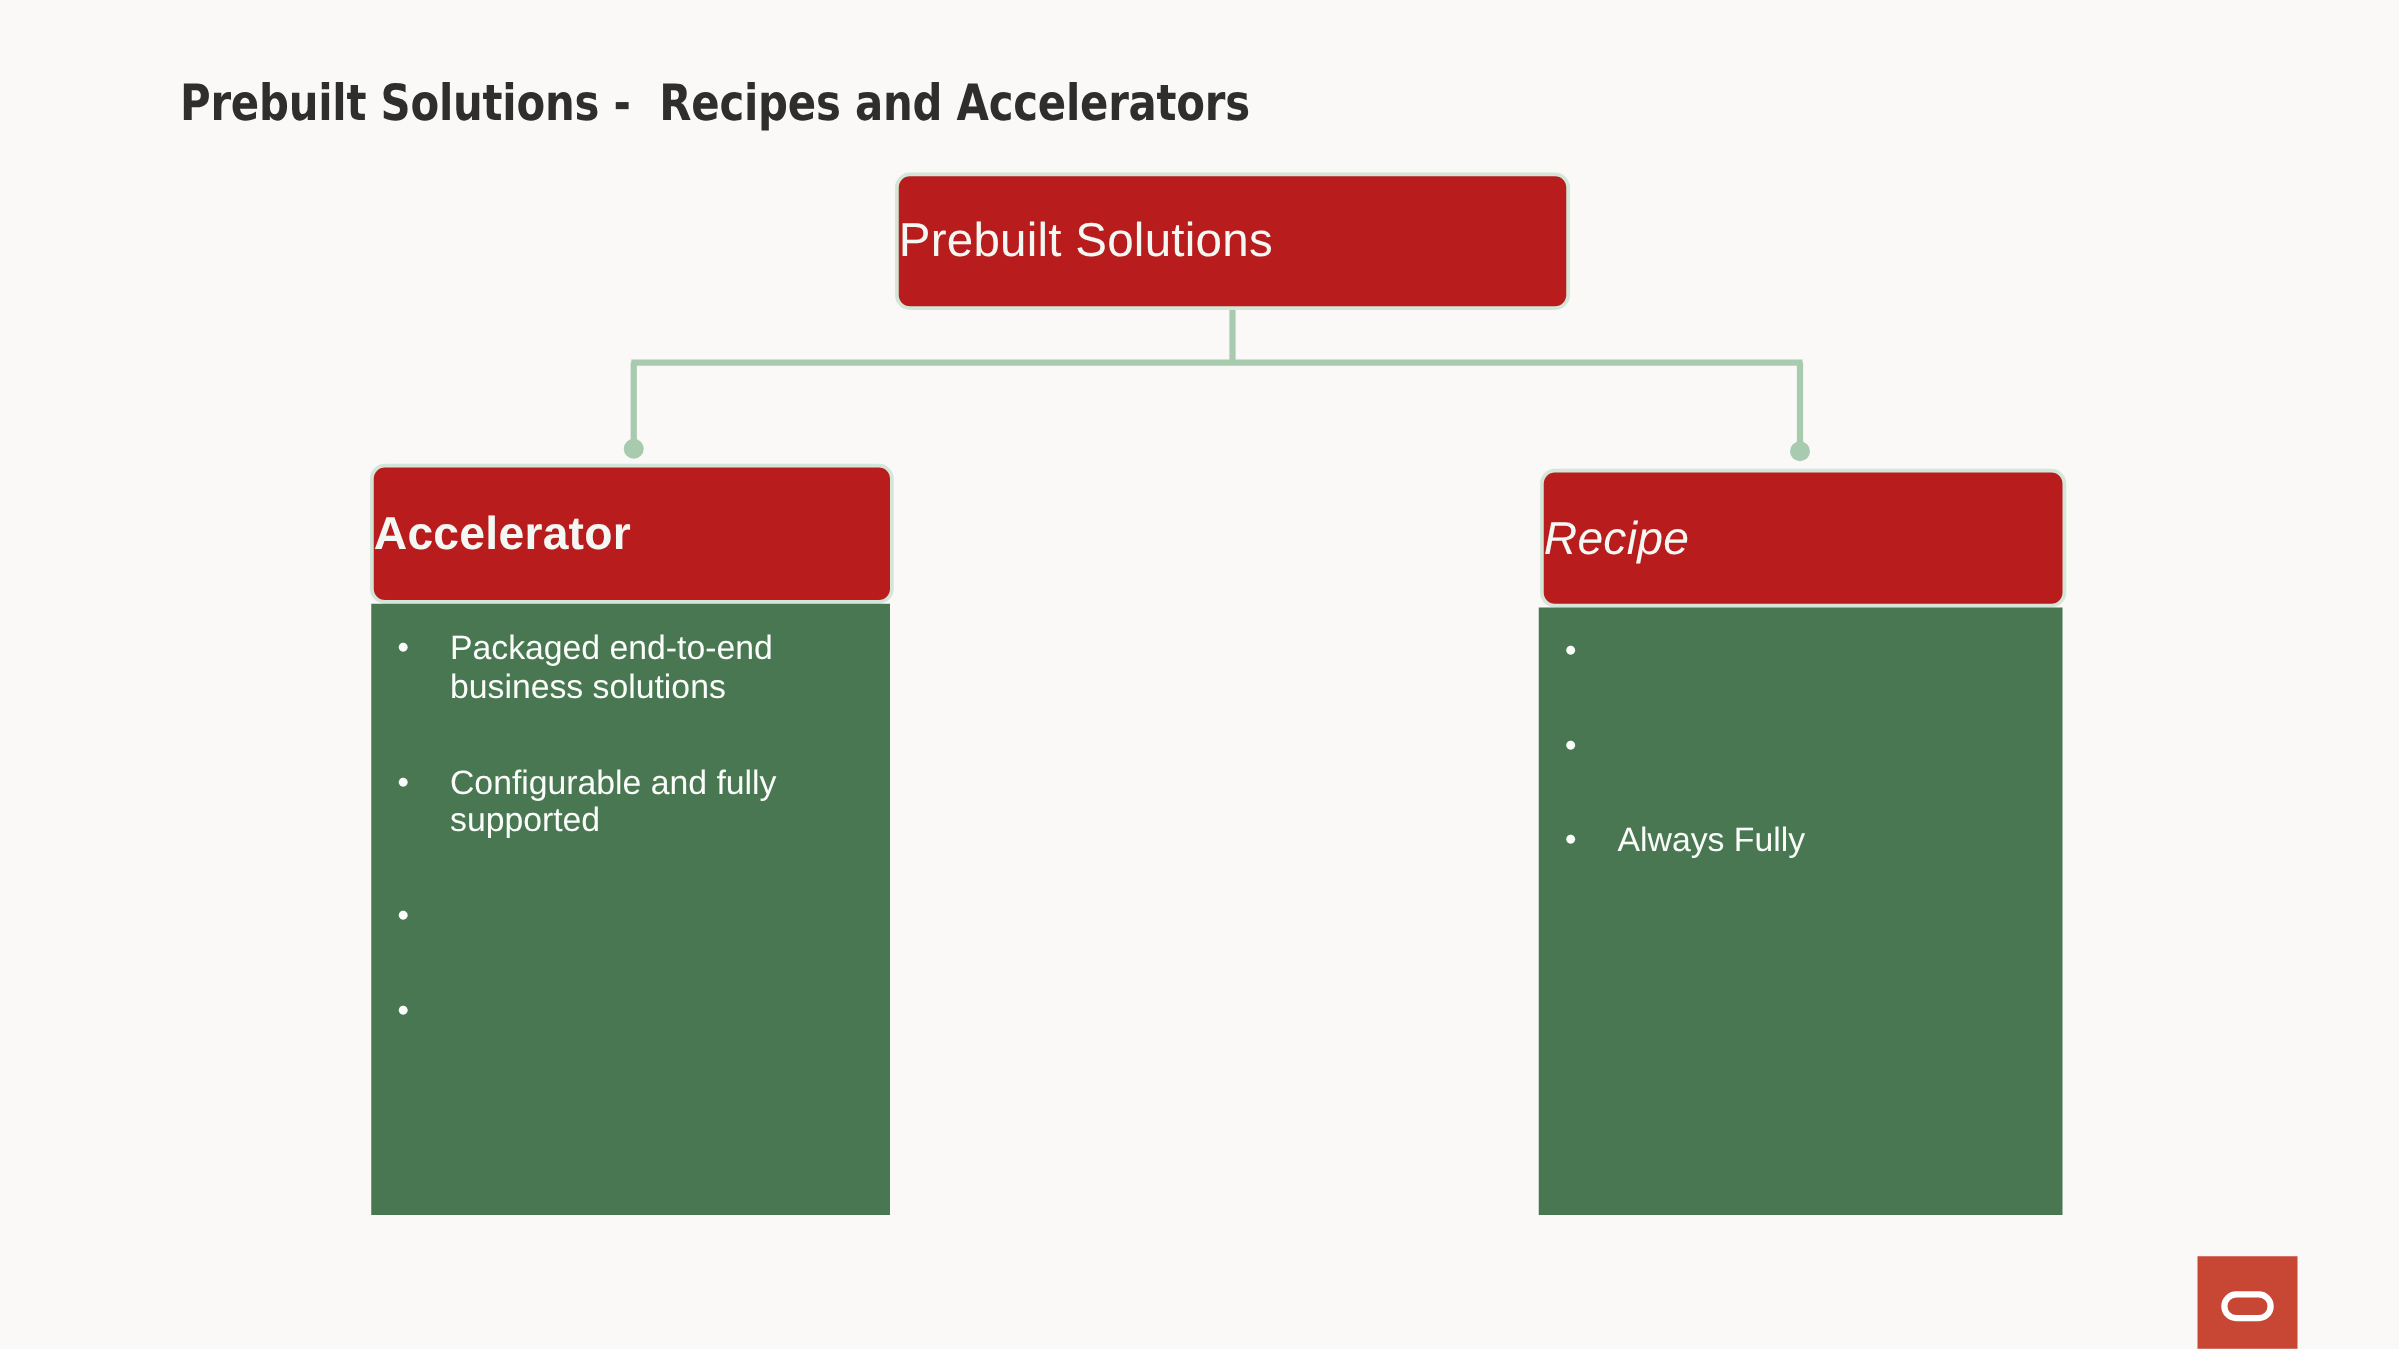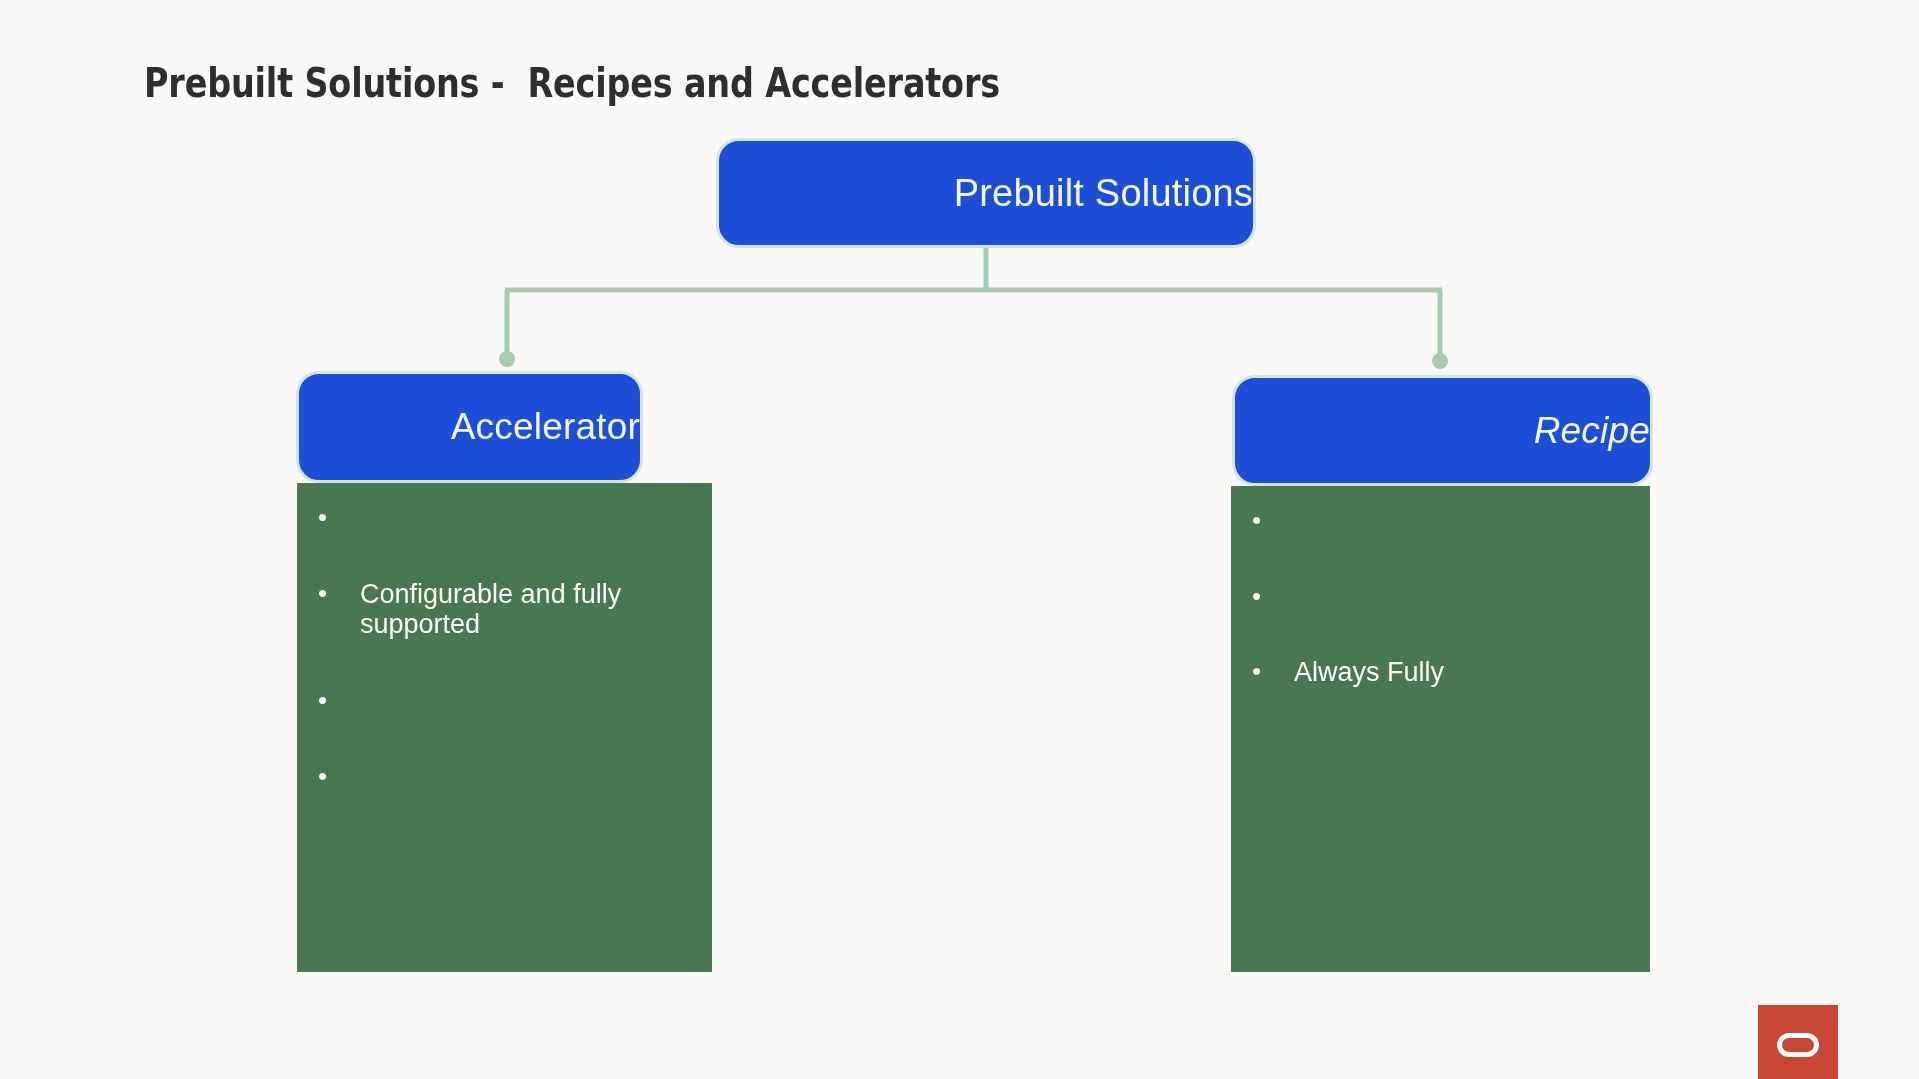"Prebuilt Solutions" .node-header { background: #1d4ed8 -> #b91c1c; border-radius: 23px -> 12px; justify-content: flex-end -> flex-start }
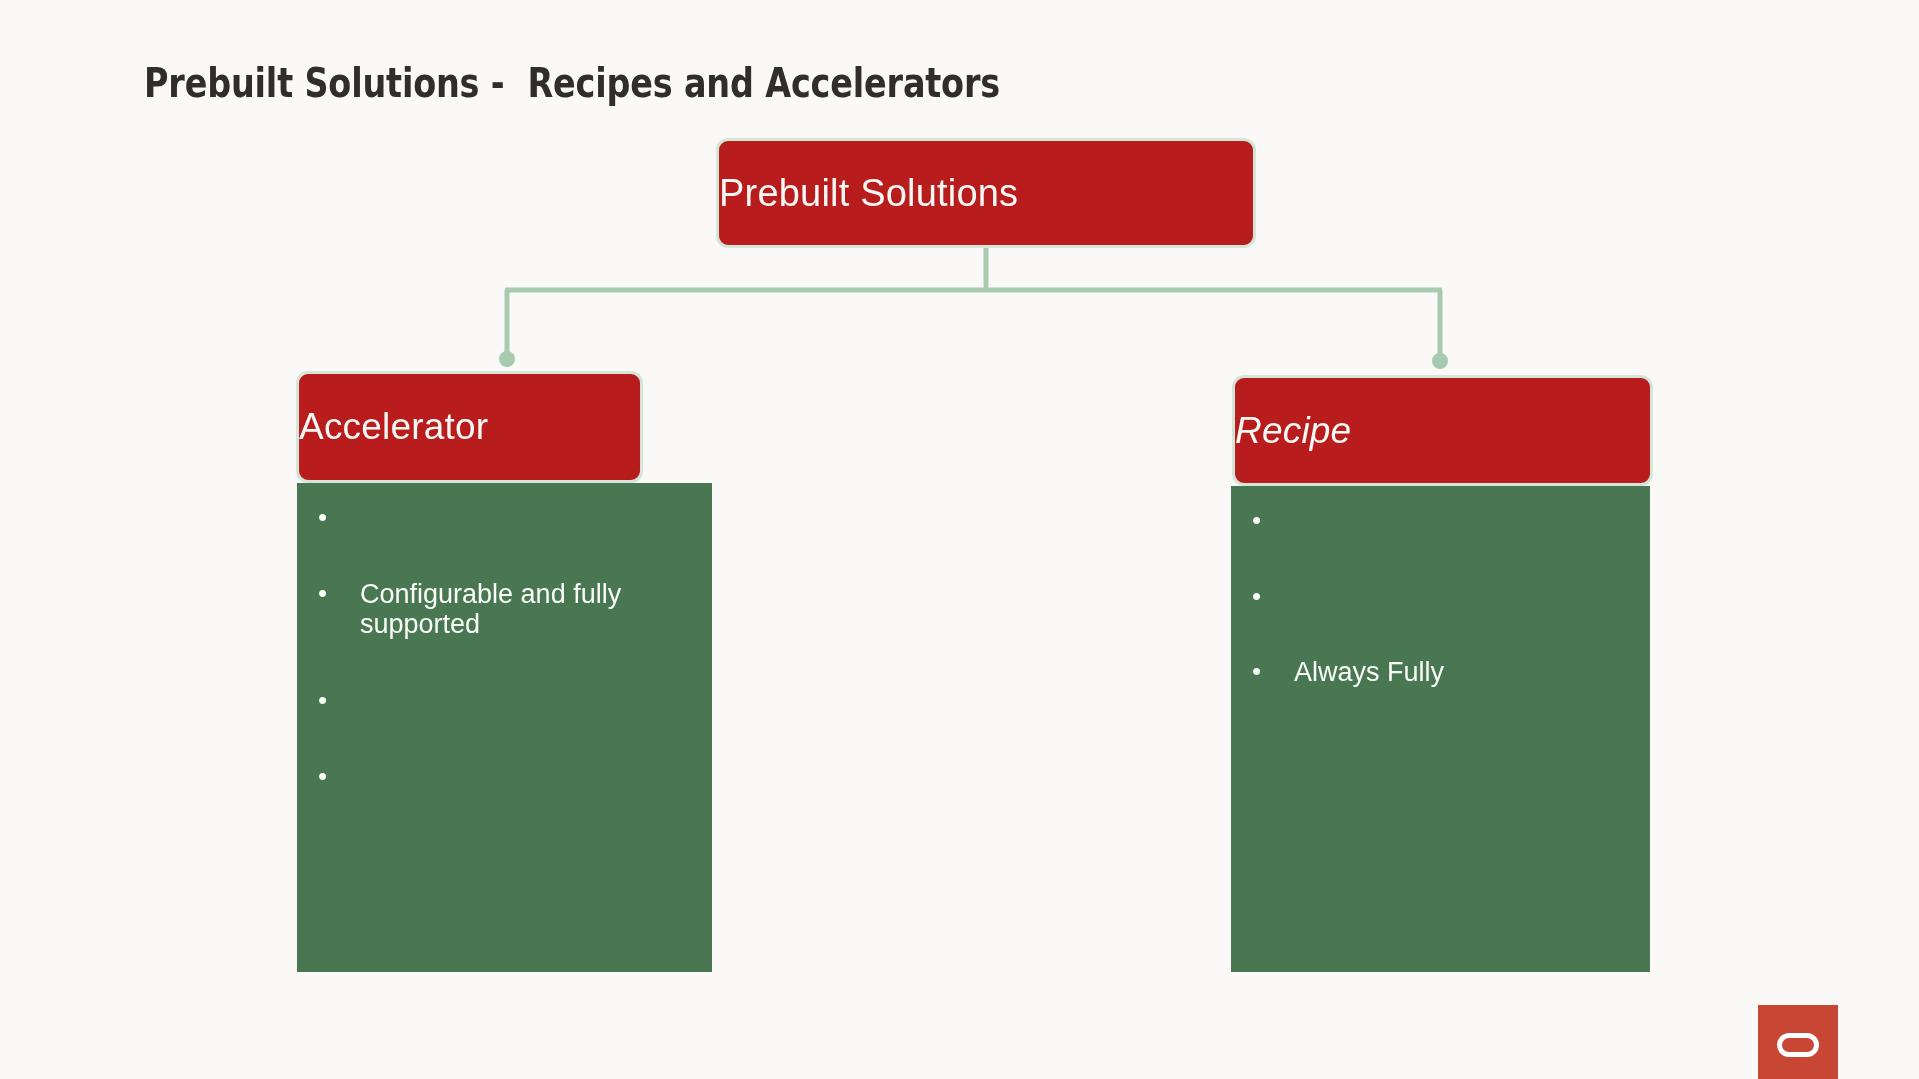"Accelerator" #accelerator-header { font-weight: none -> bold; width: 347px -> 419px }
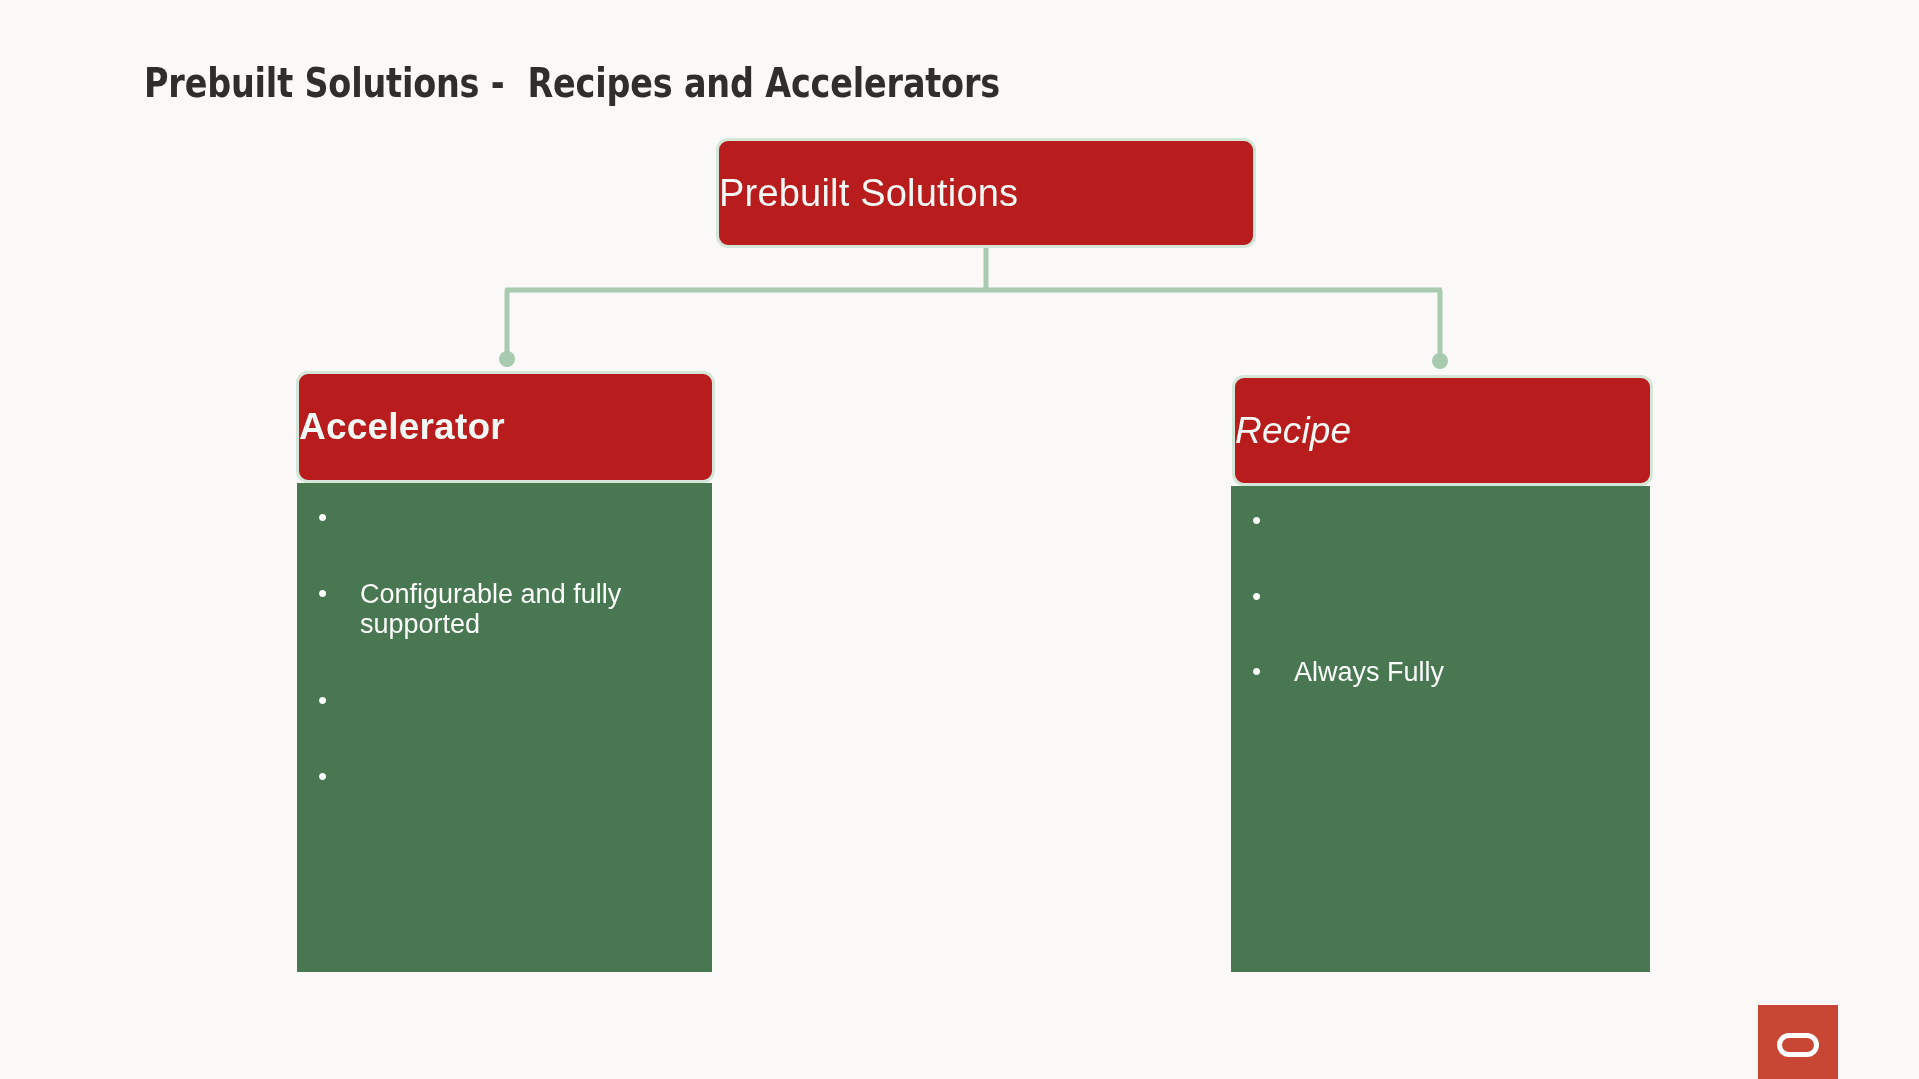"Packaged end-to-end business solutions" span.bullet-text { html: none -> <span>Packaged end-to-end business solutions</span> }
